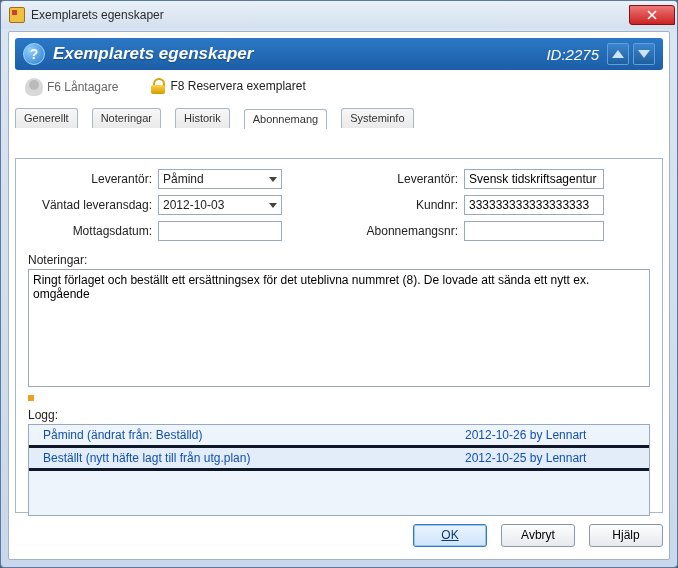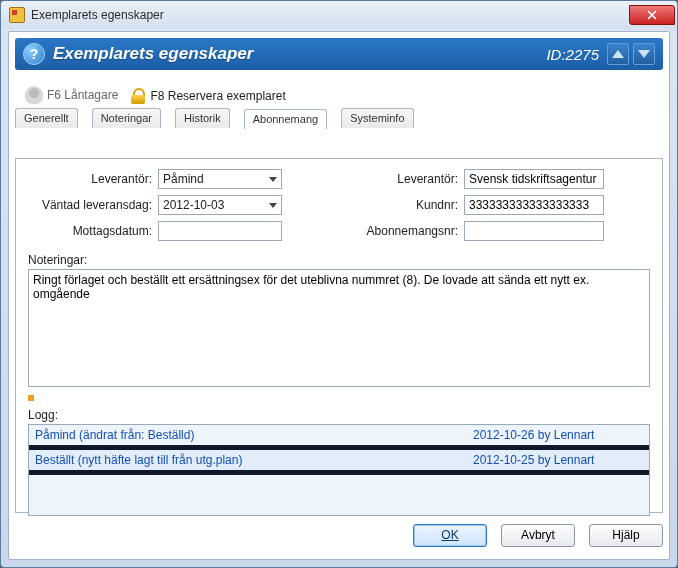"F6 Låntagare" .toolbar { align-items: flex-end -> flex-start; gap: 0 -> 20px }
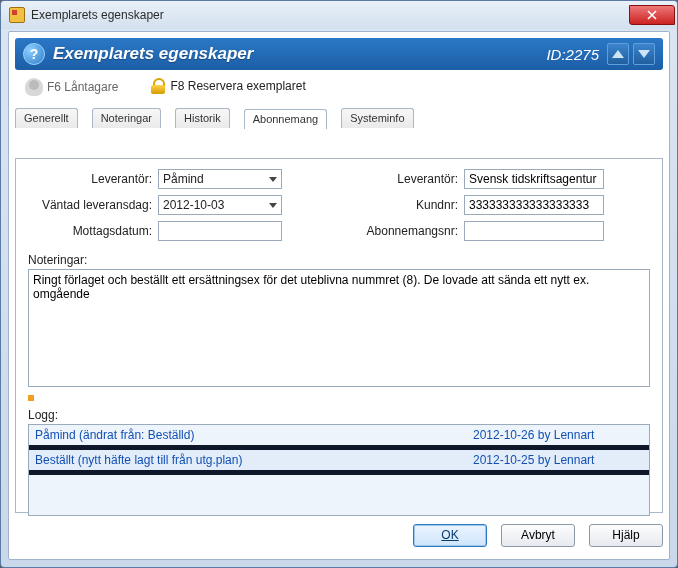"Påmind (ändrat från: Beställd)" .log-row { border-bottom: 5px solid #0f172a -> 3px solid #0f172a; padding: 3px 6px -> 3px 14px }
